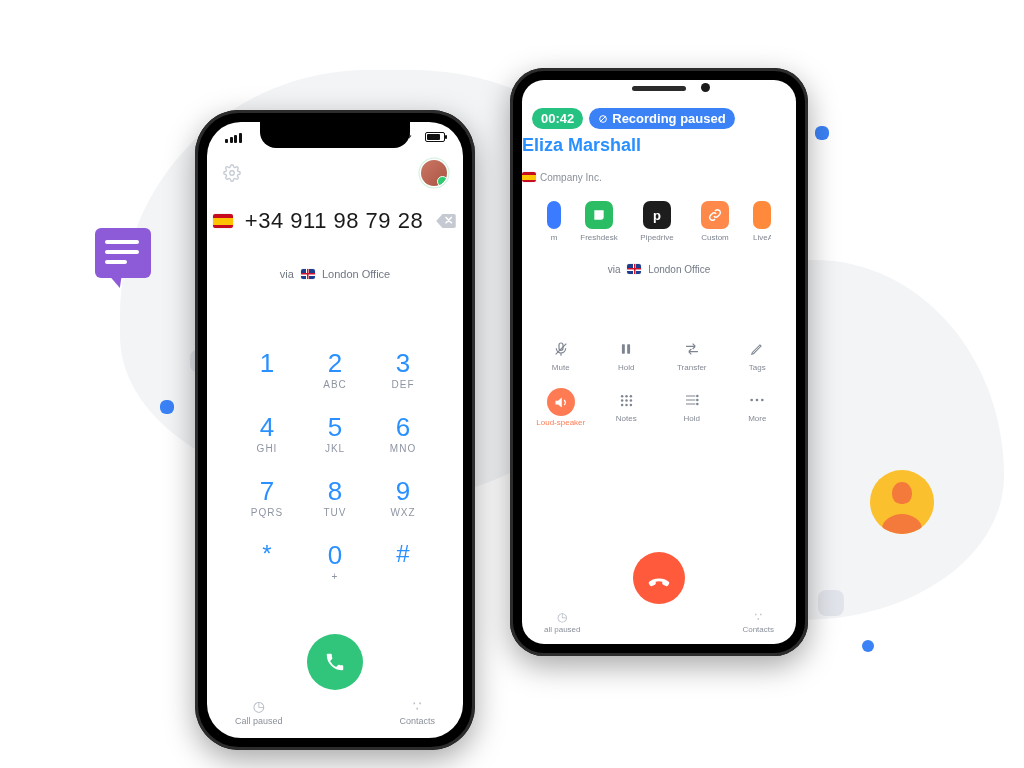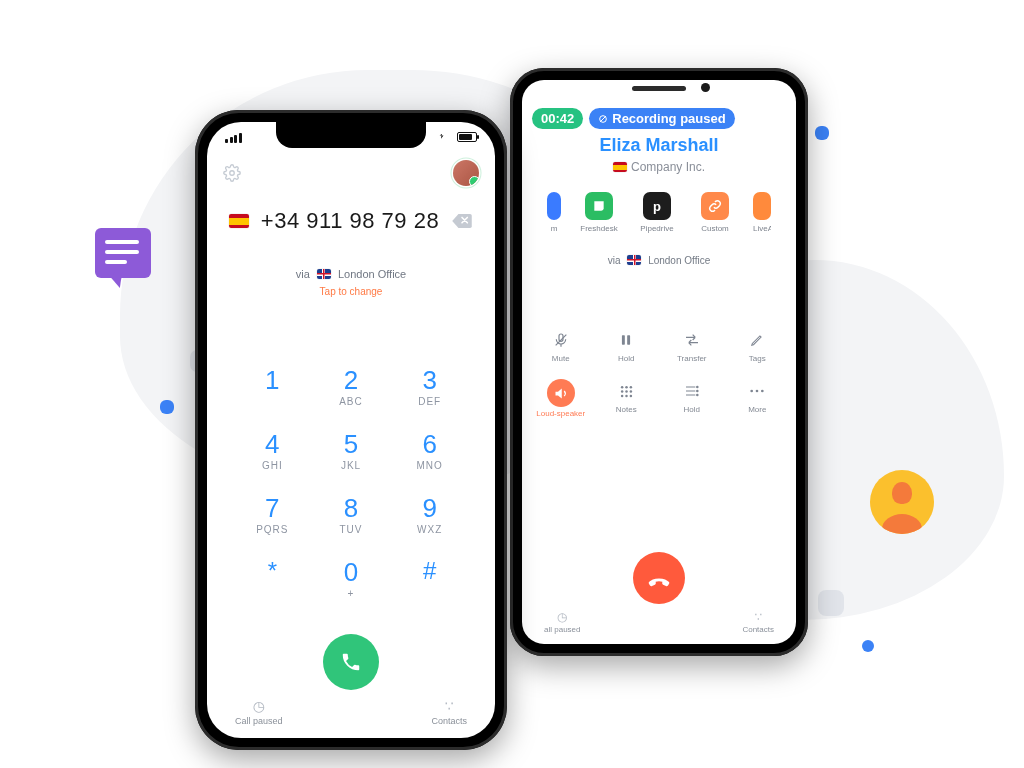"Eliza Marshall" .contact { text-align: center -> left }
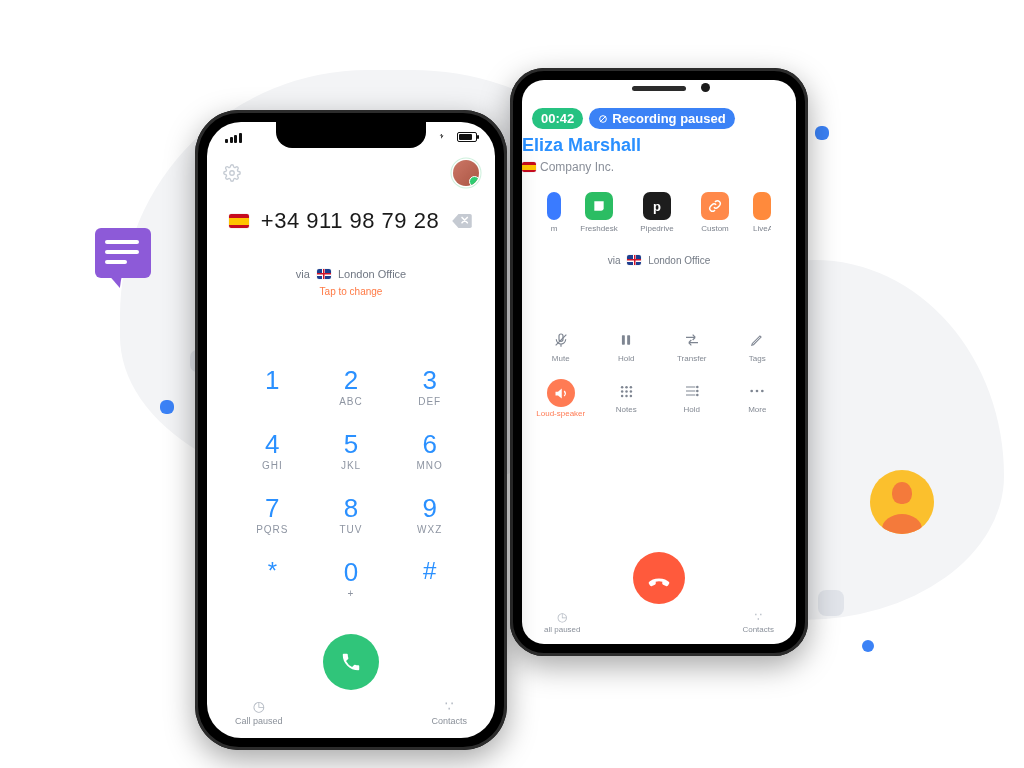"Company Inc." .ccomp { font-size: 12px -> 10px; margin-top: 4px -> 16px }
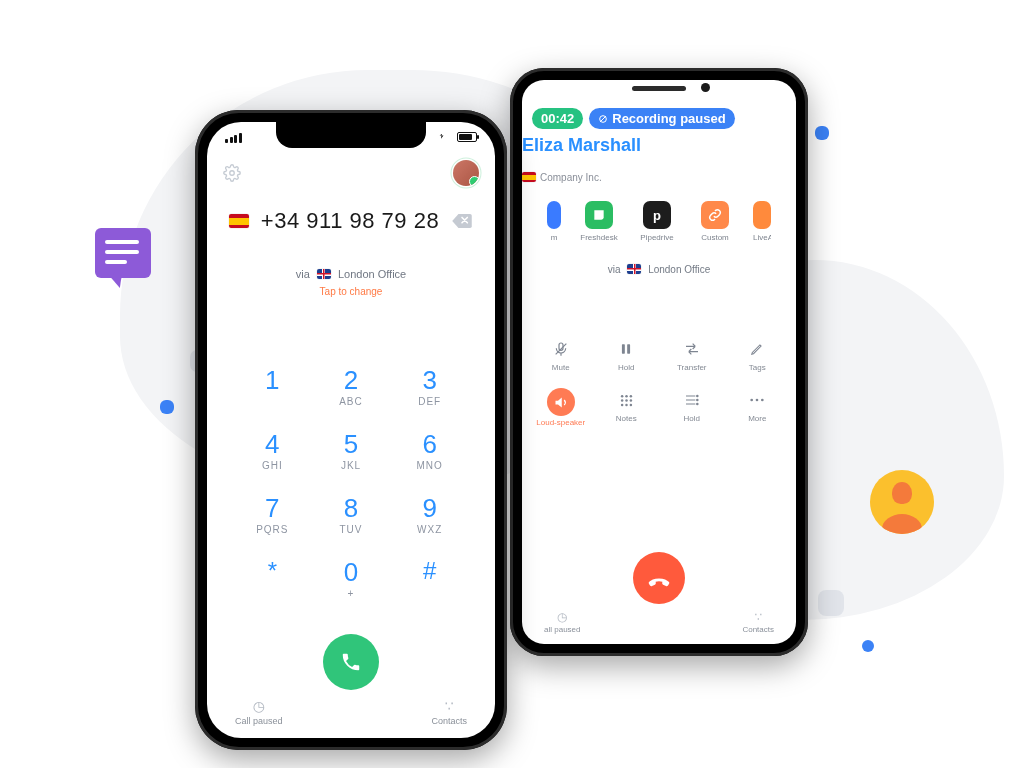"+34 911 98 79 28" .iphone { width: 312px -> 280px }
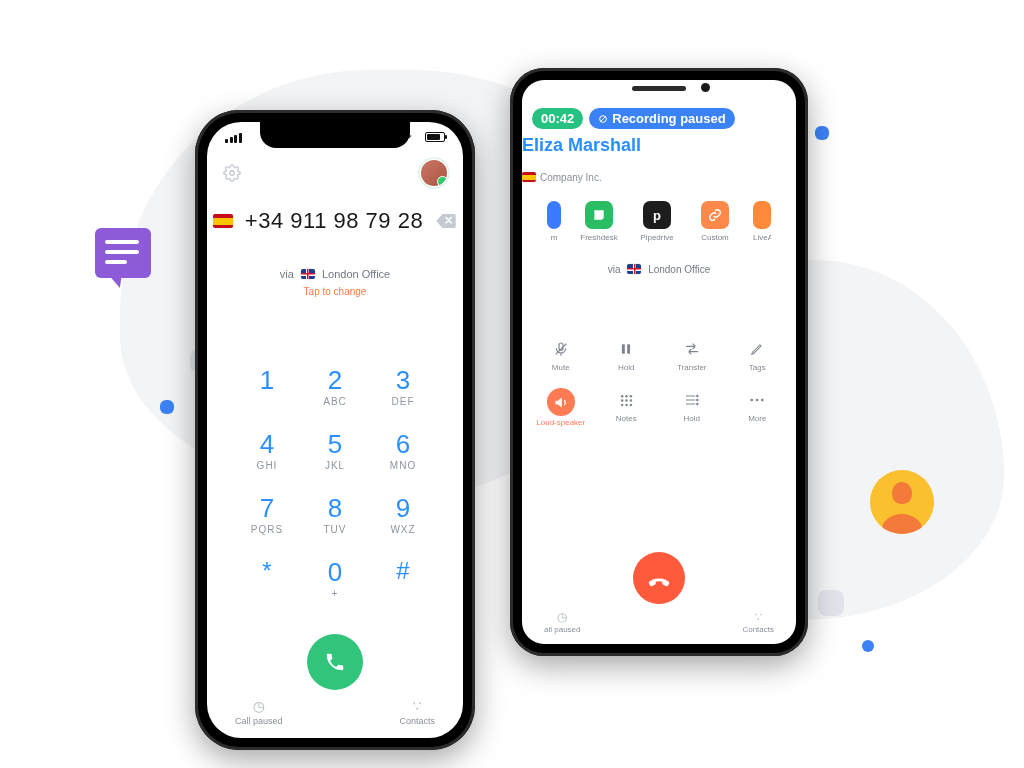"Tap to change" div.tap { html: <div>Tap to change</div> -> none }
